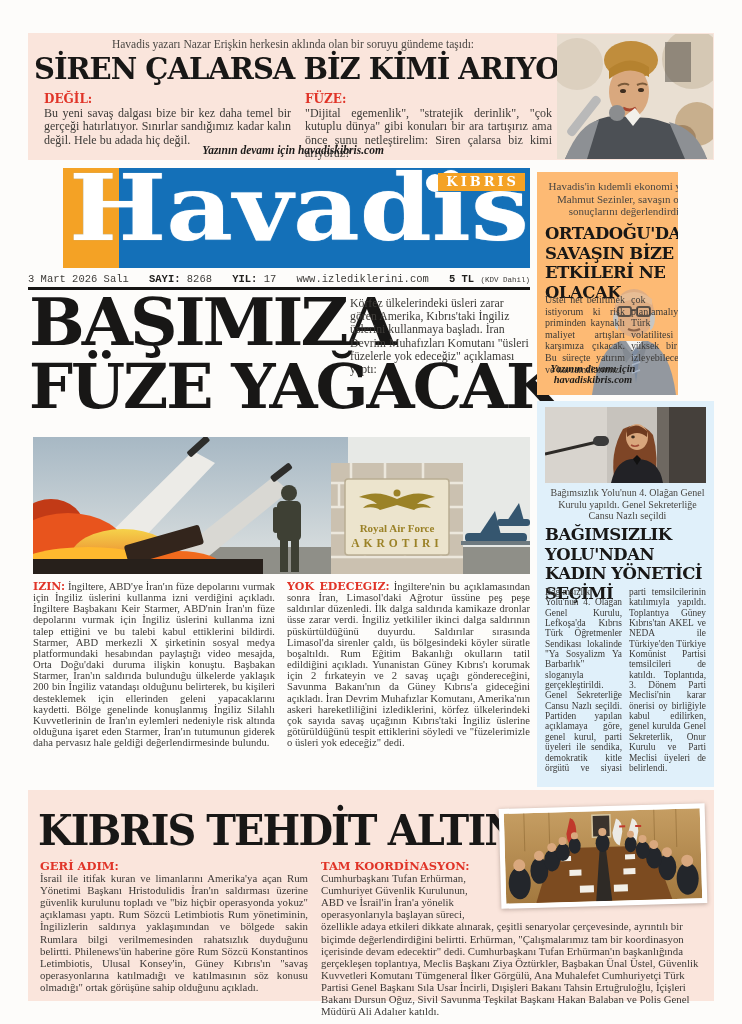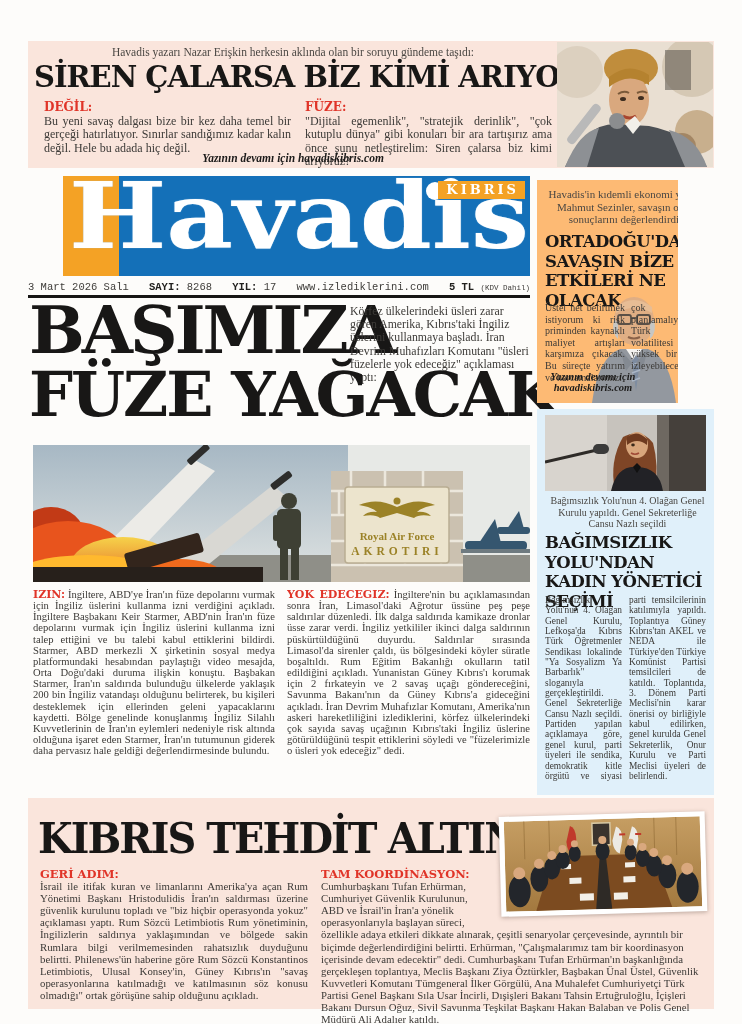"Havadis yazarı Nazar Erişkin herkesin" .abs { margin-top: 8px -> none }
